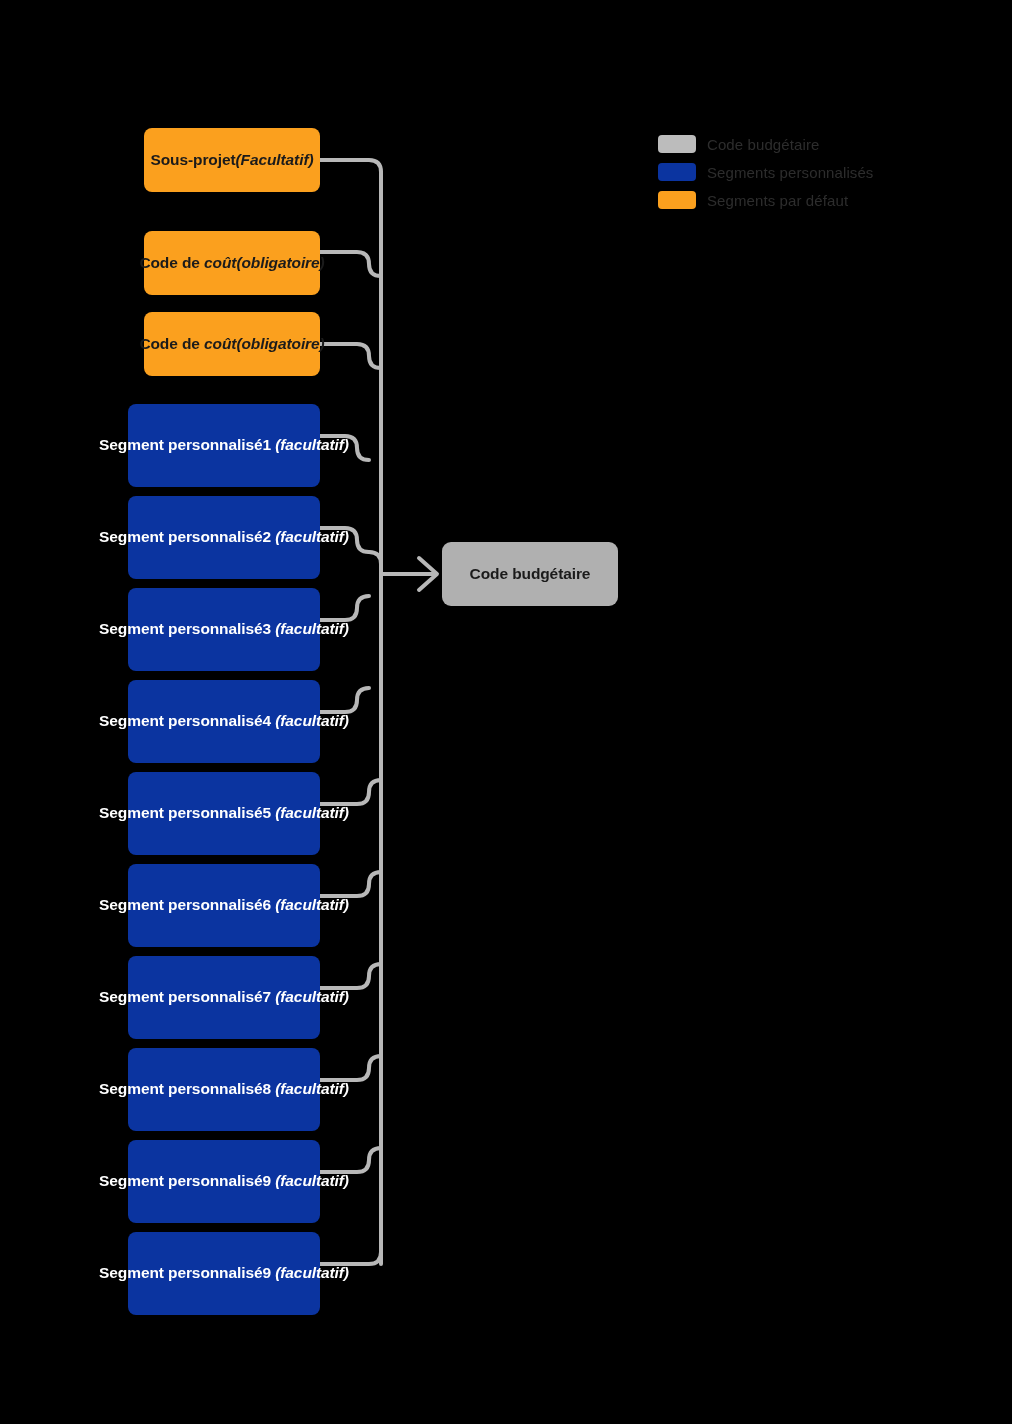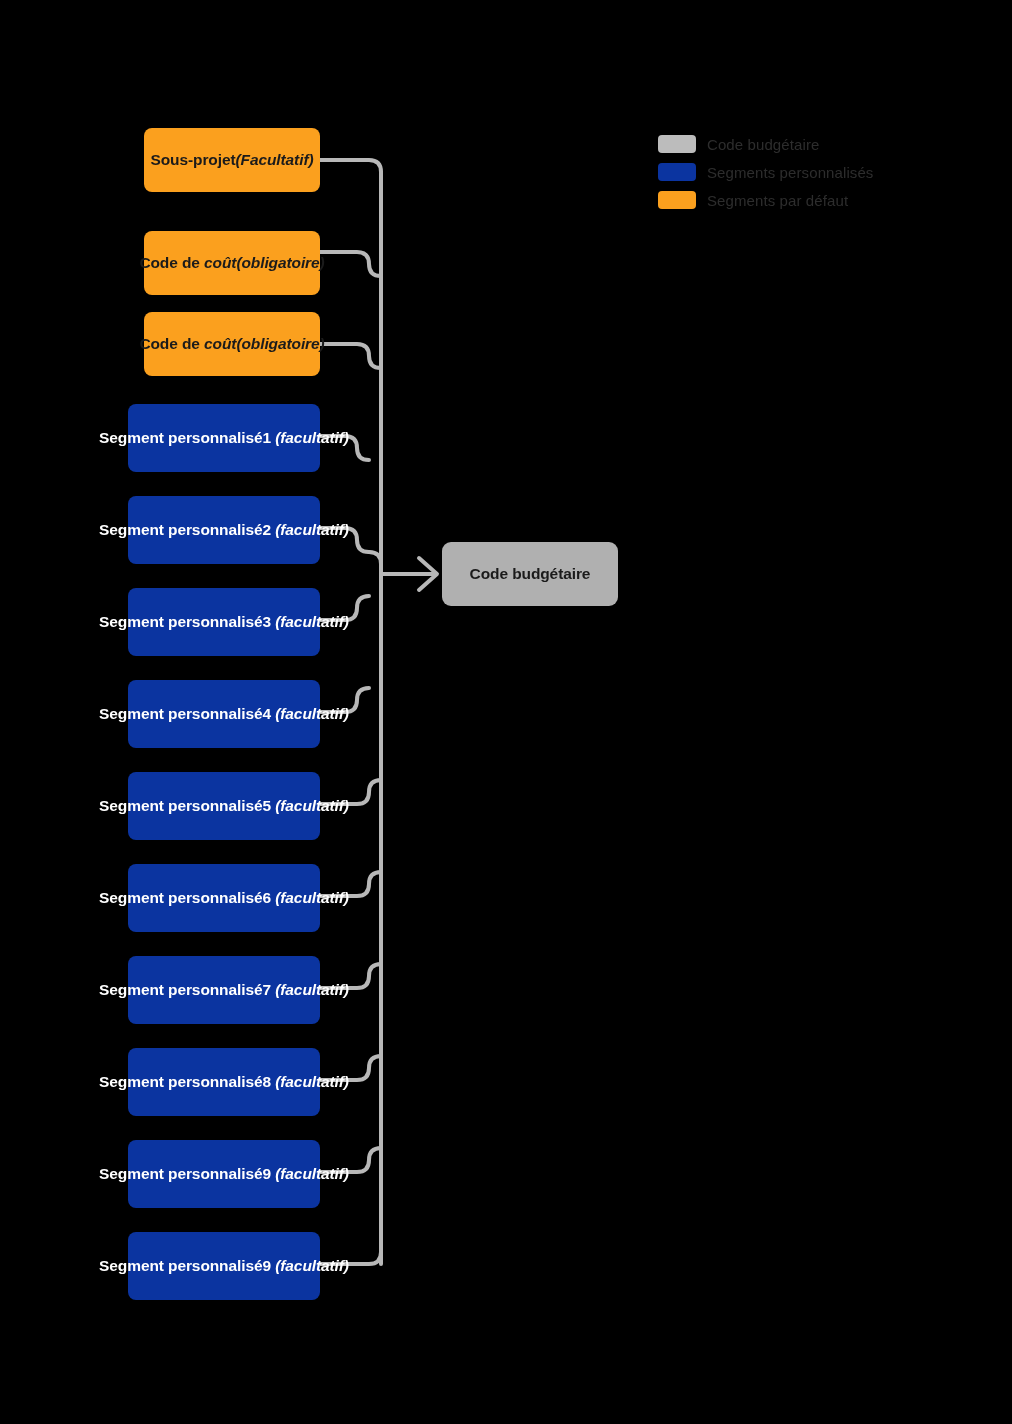"Segment personnalisé" .node.custom-seg { height: 68px -> 83px }
